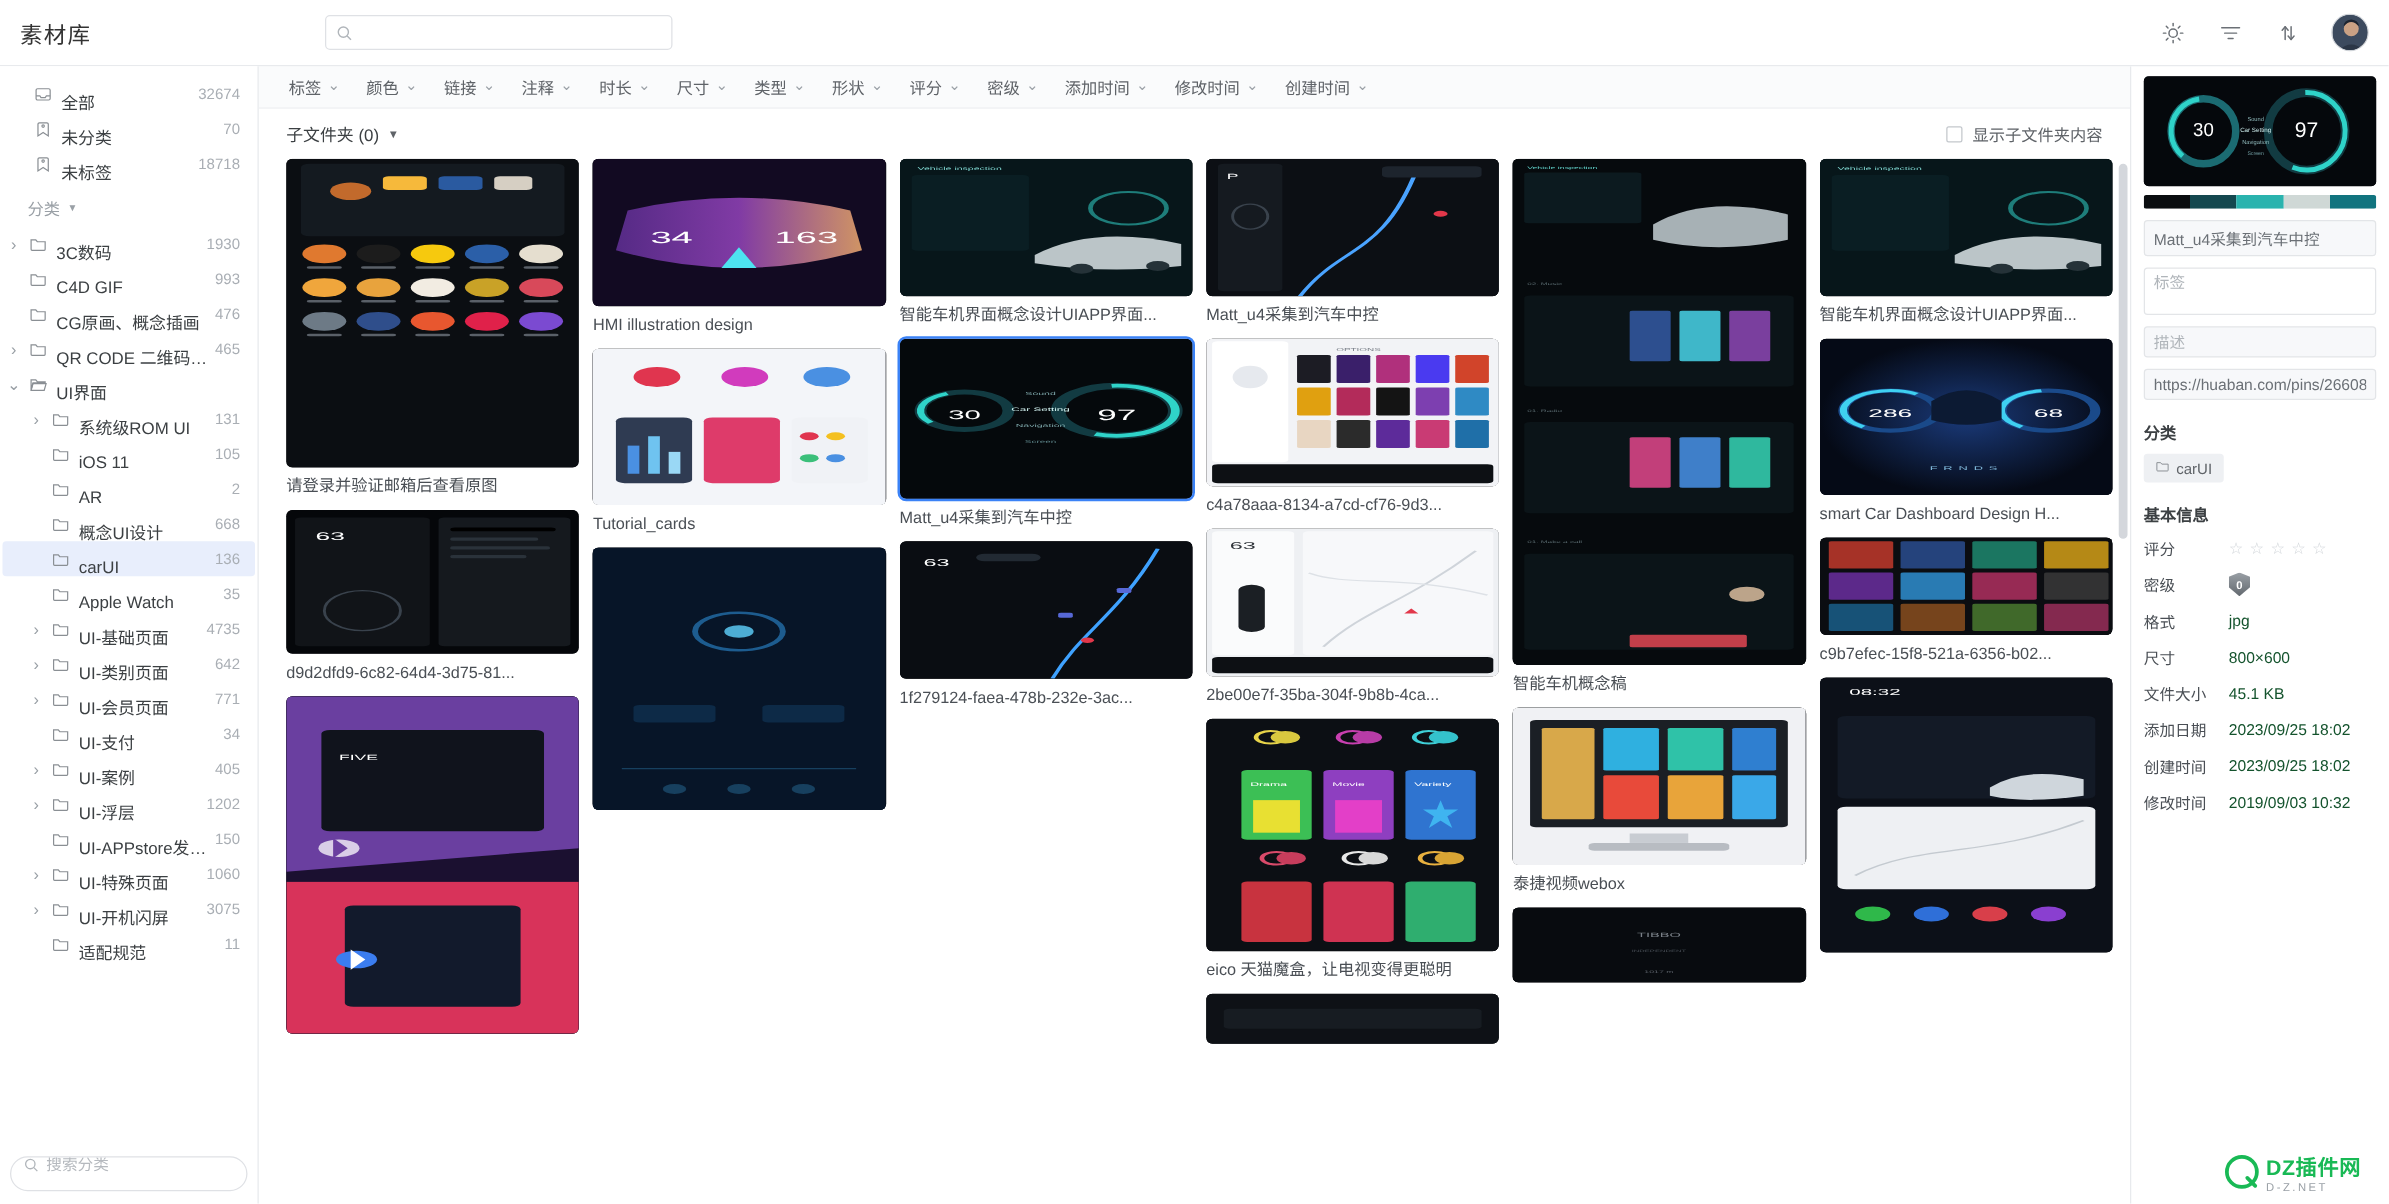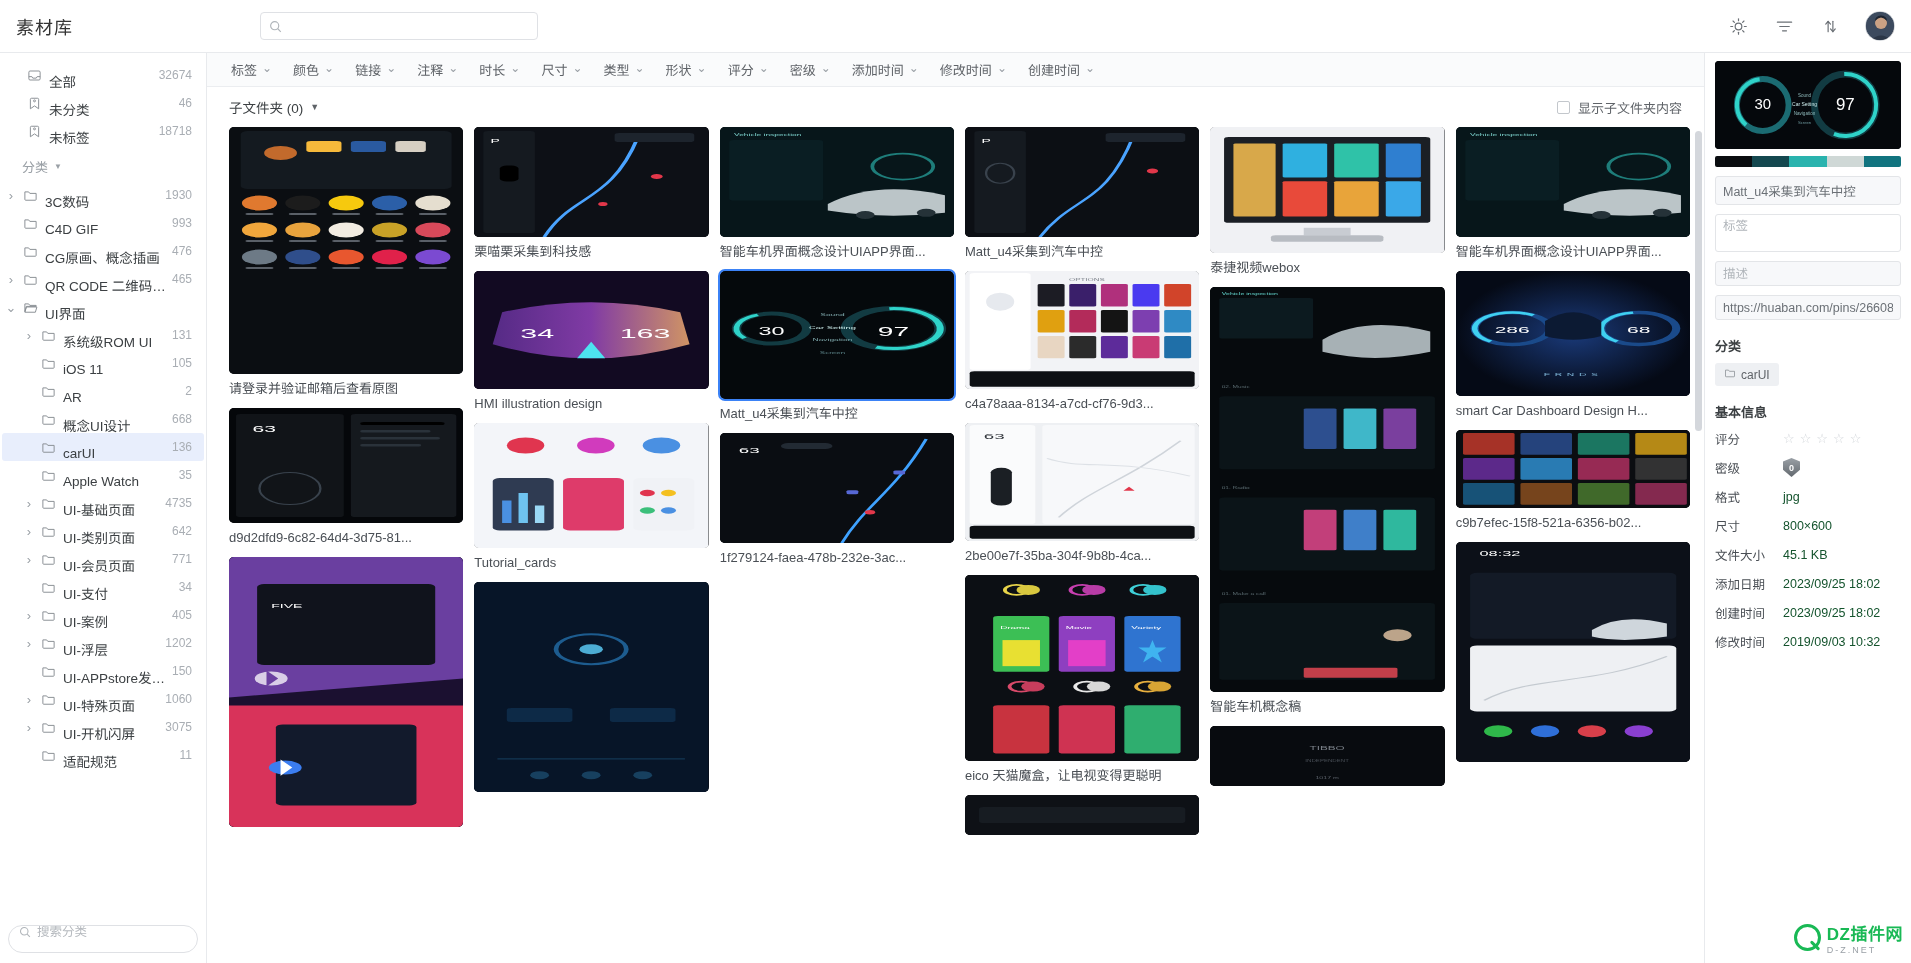"46" span.nav-count { text: 46 -> 70 }
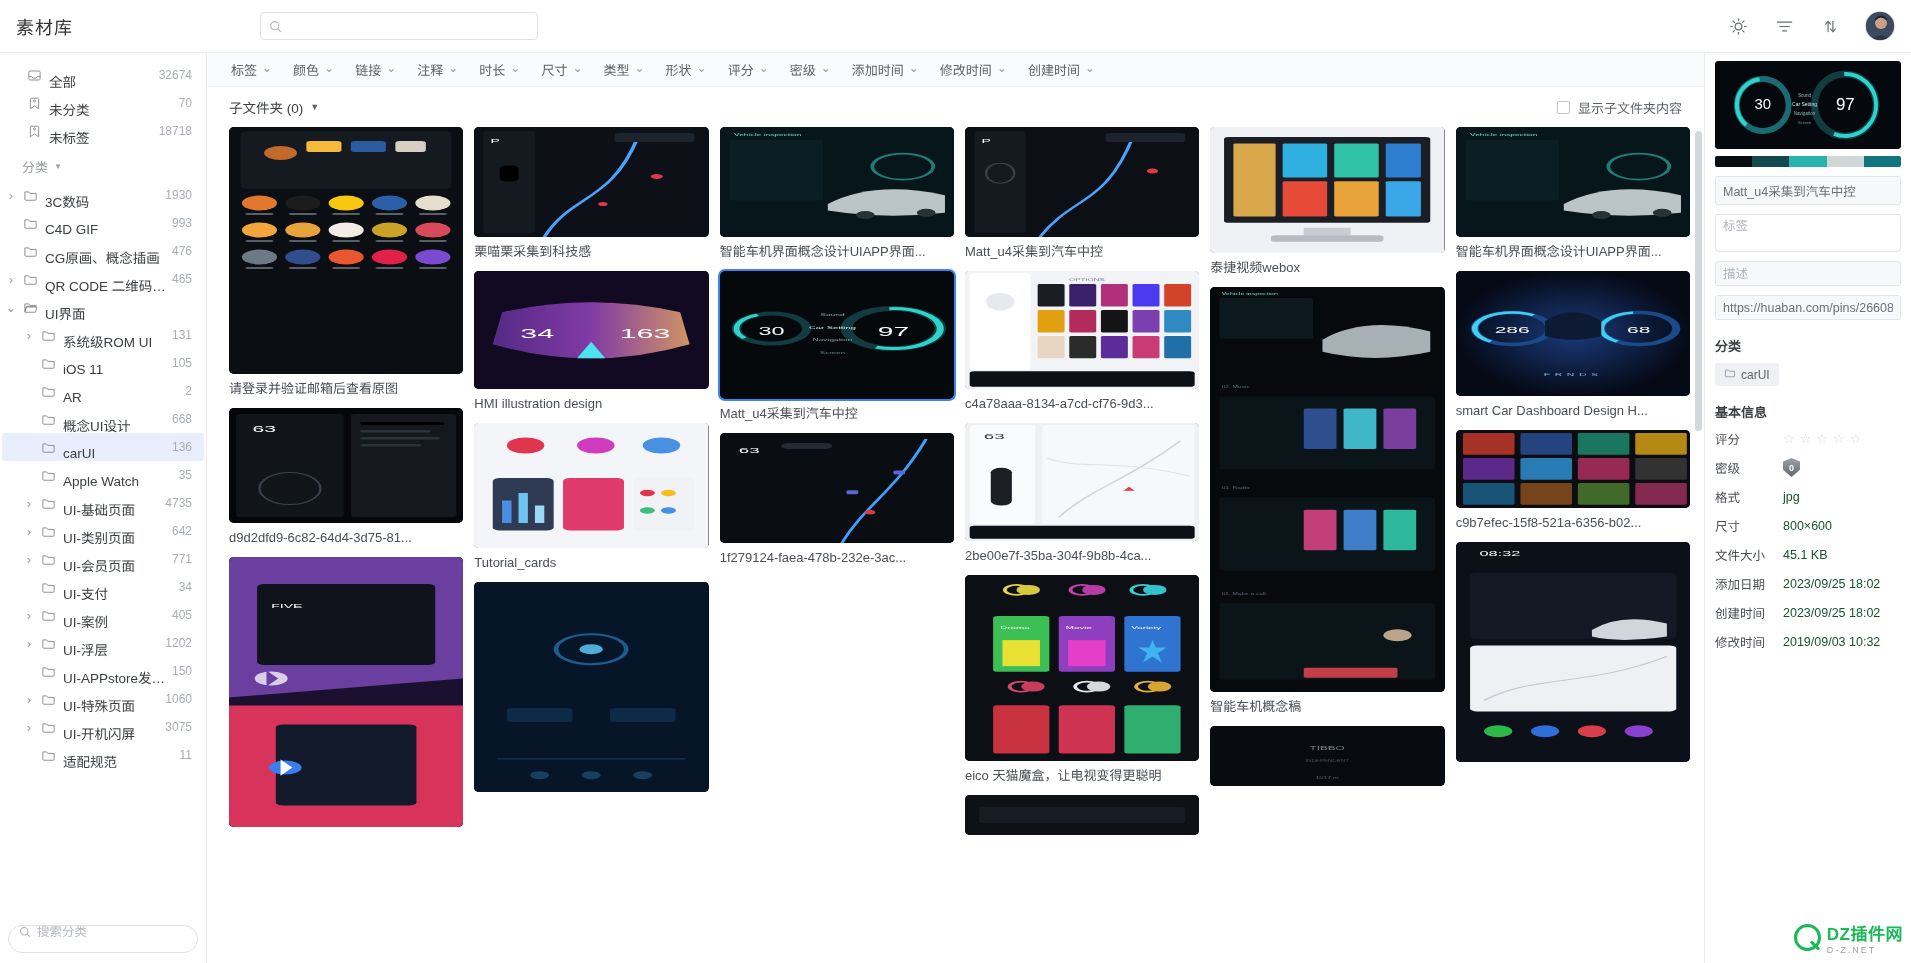"栗喵栗采集到科技感" div.card { html: <div><div> <svg> <rect></rect> <rect></rect> <rect></rect> <text>P</text> <rect></rect> <path></path> <circle></circle> <circle></circle> <rect></rect> </svg> </div><div>栗喵栗采集到科技感</div></div> -> none }
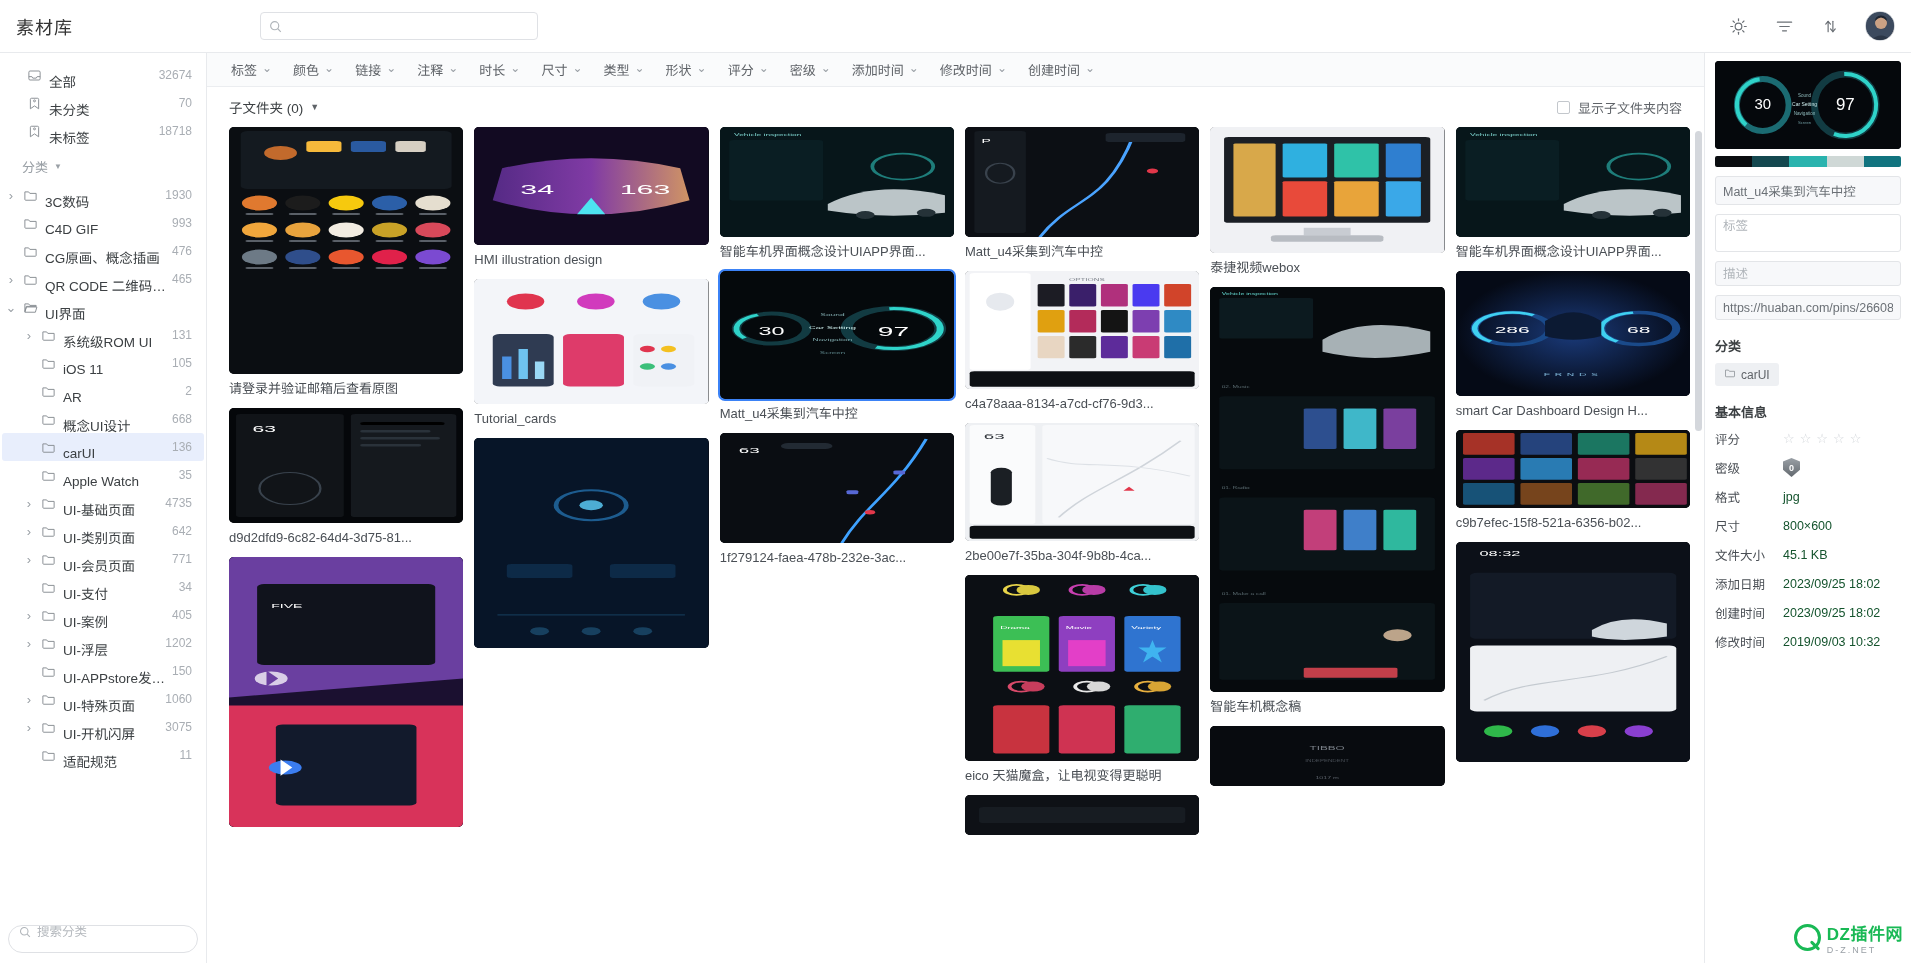"泰捷视频webox" div.card { order: before "智能车机概念稿" -> after "智能车机概念稿" }
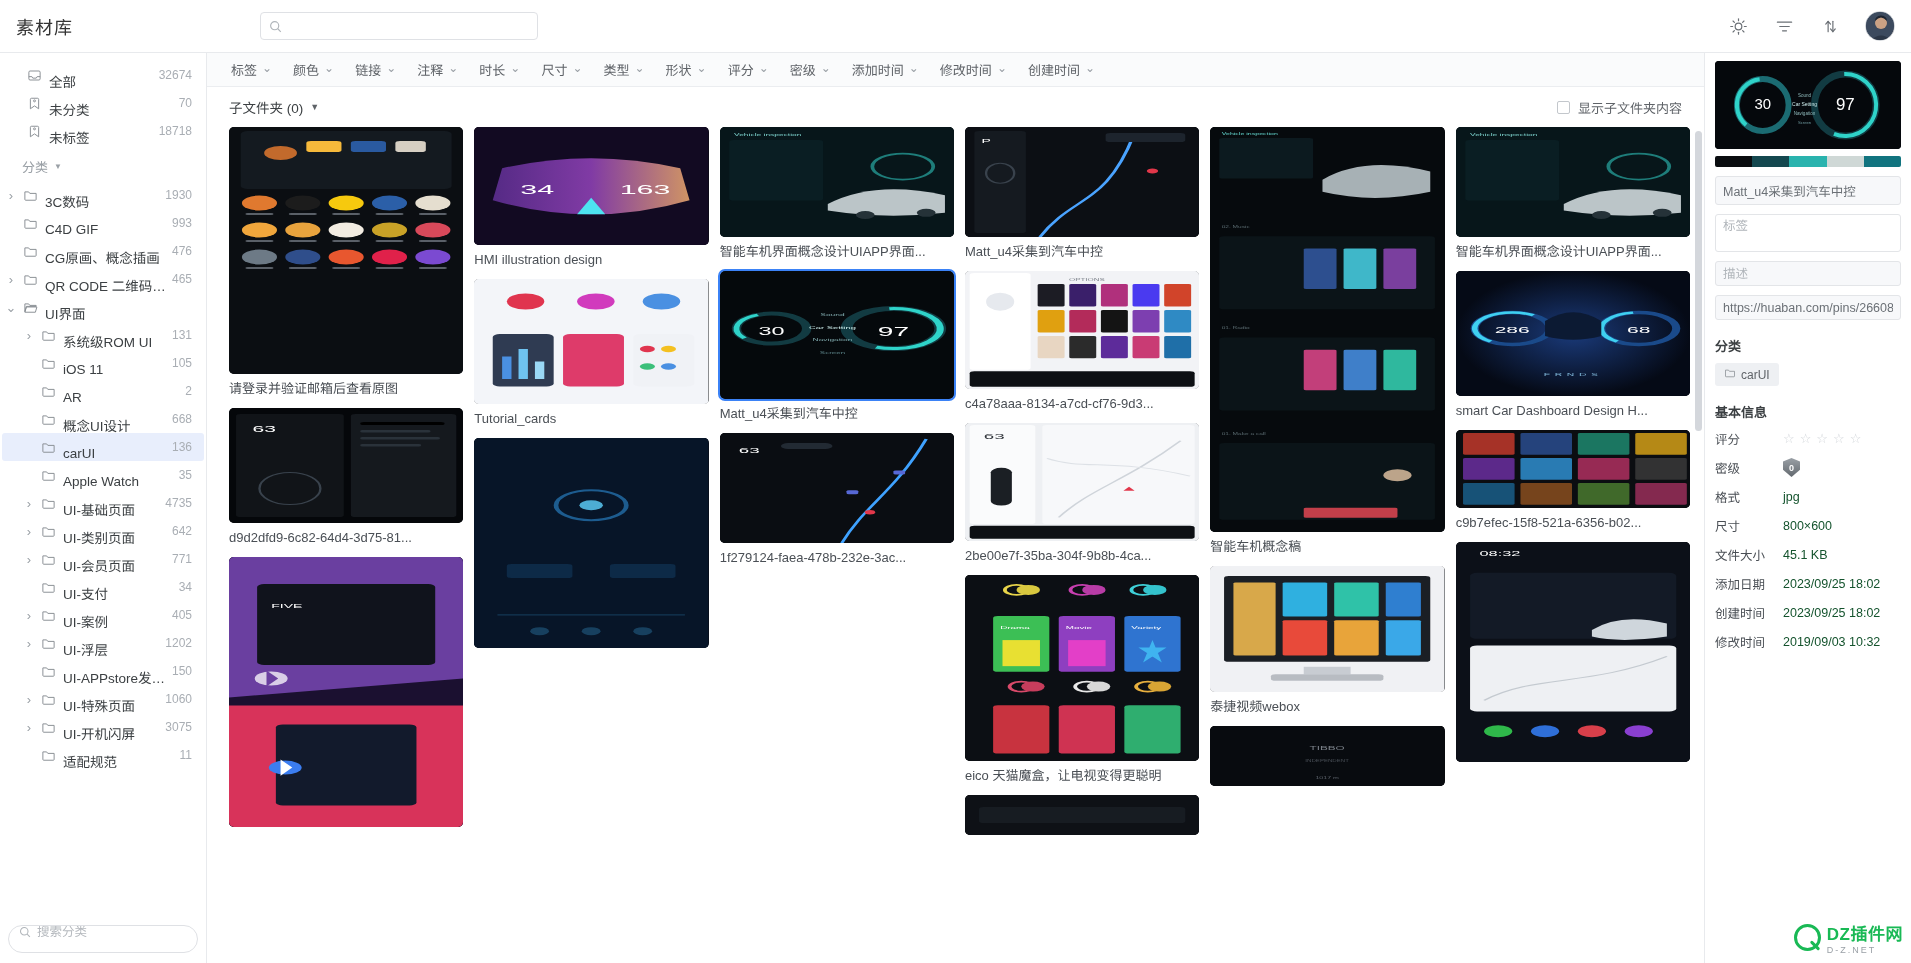"DZ插件网" .watermark { right: 8px -> 22px }
